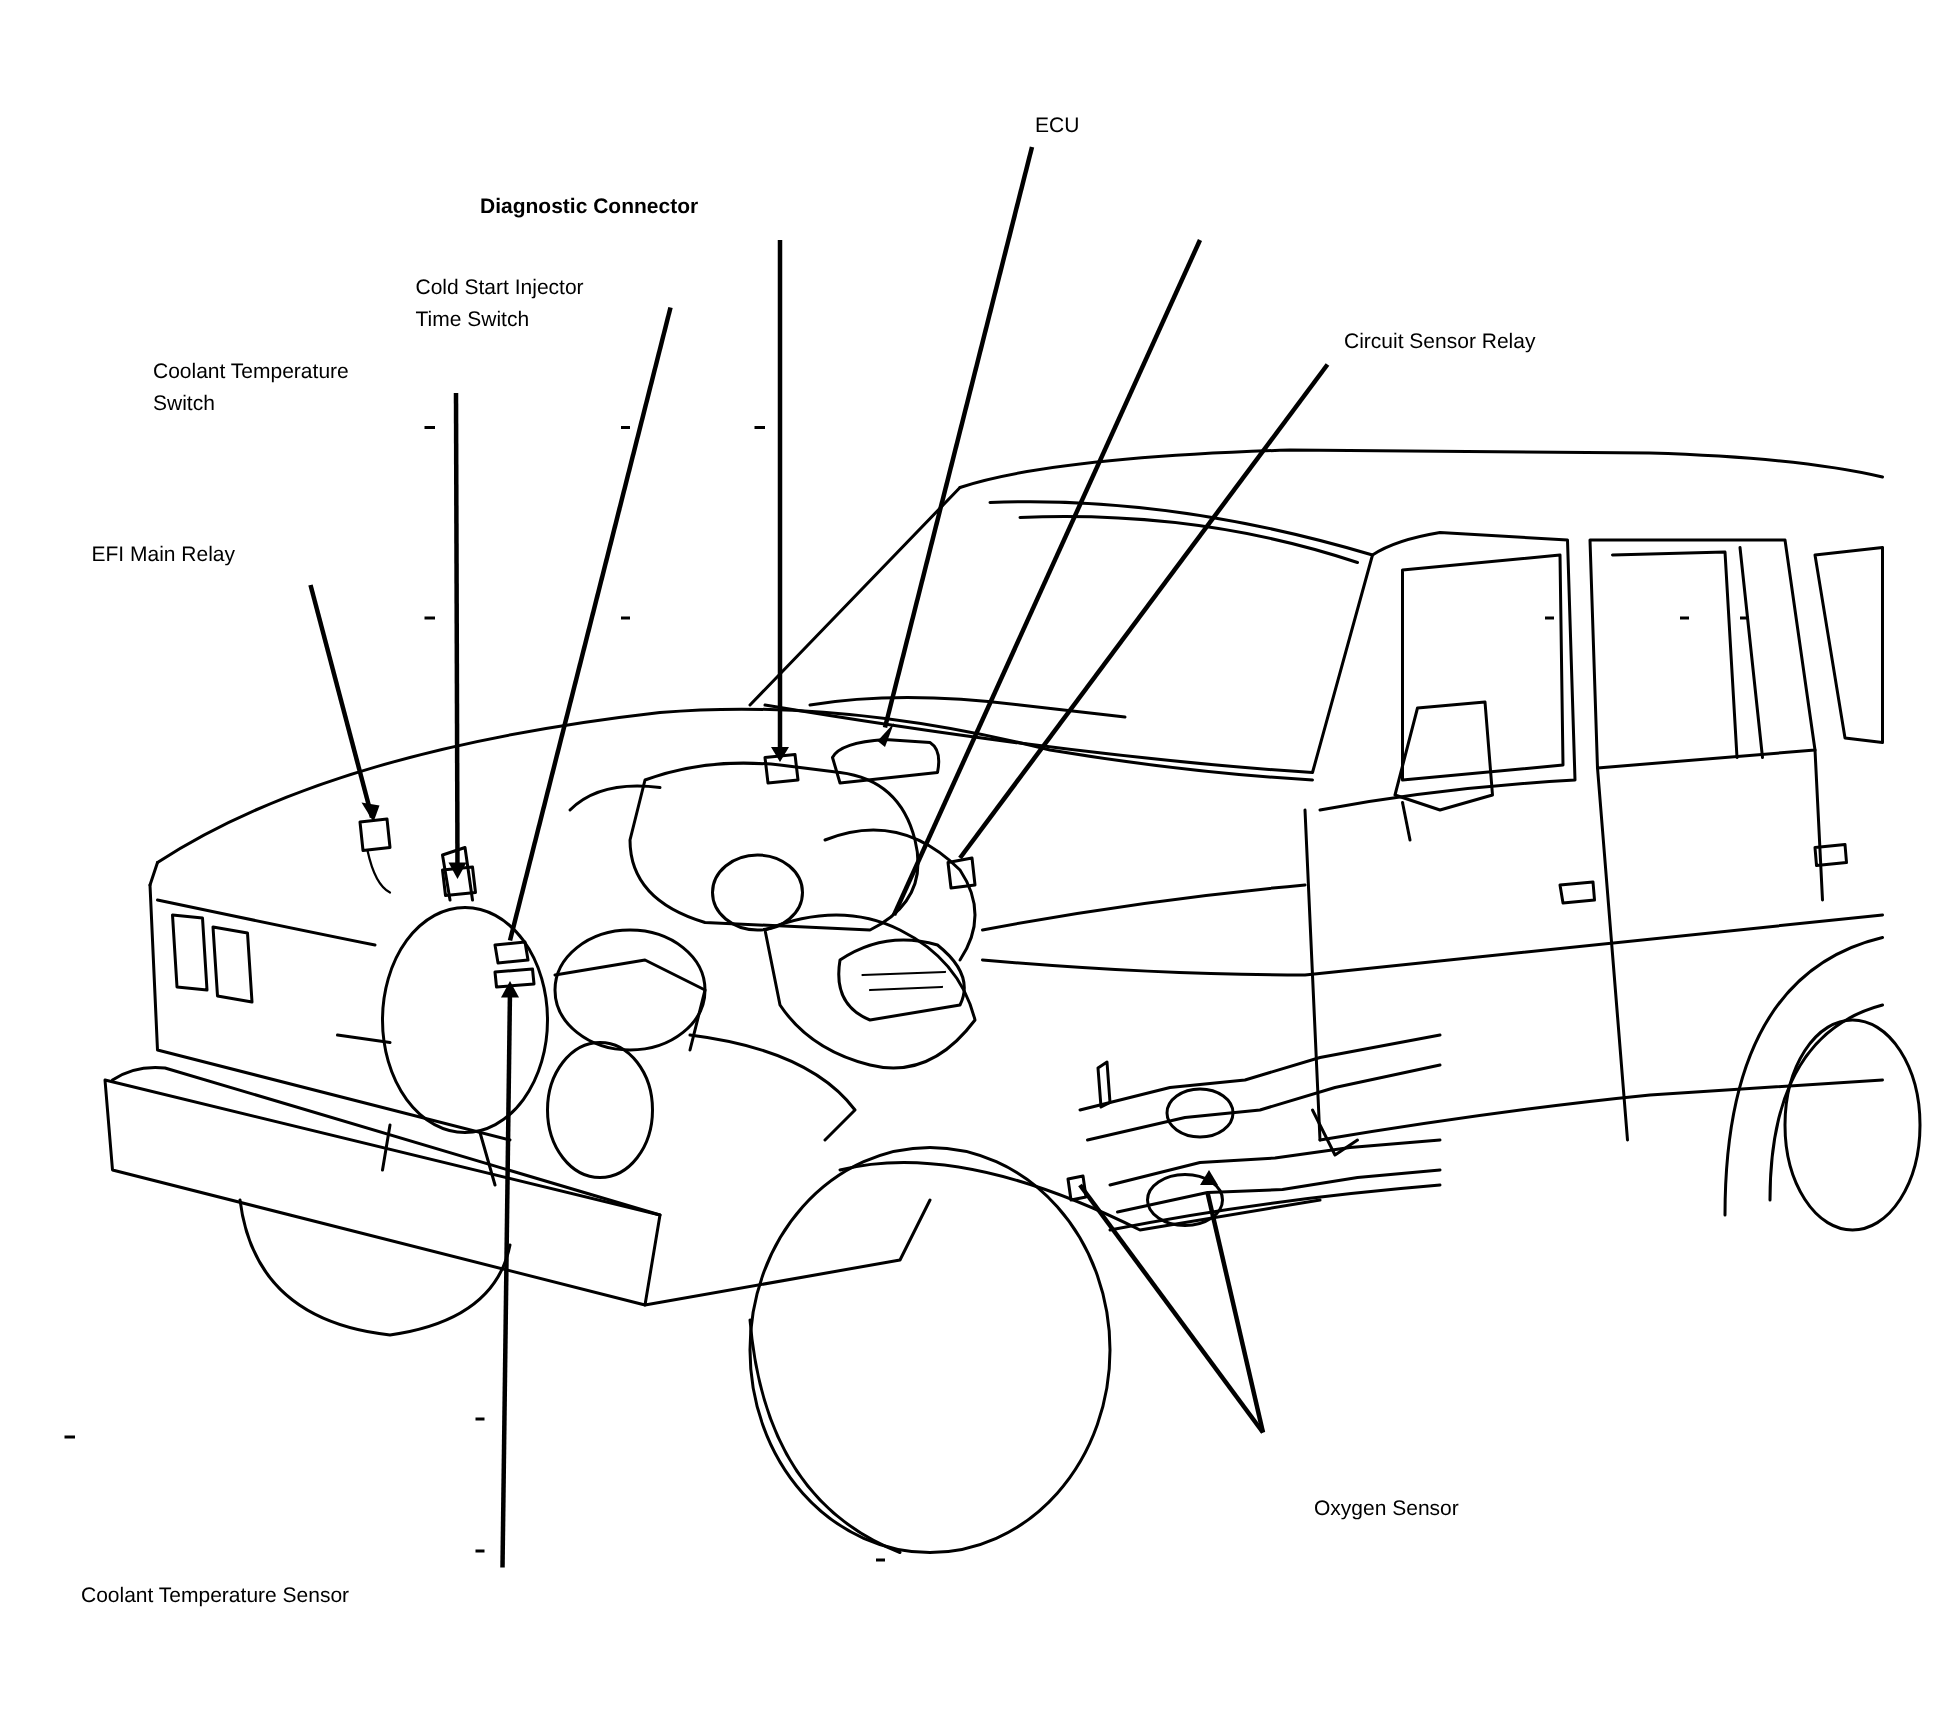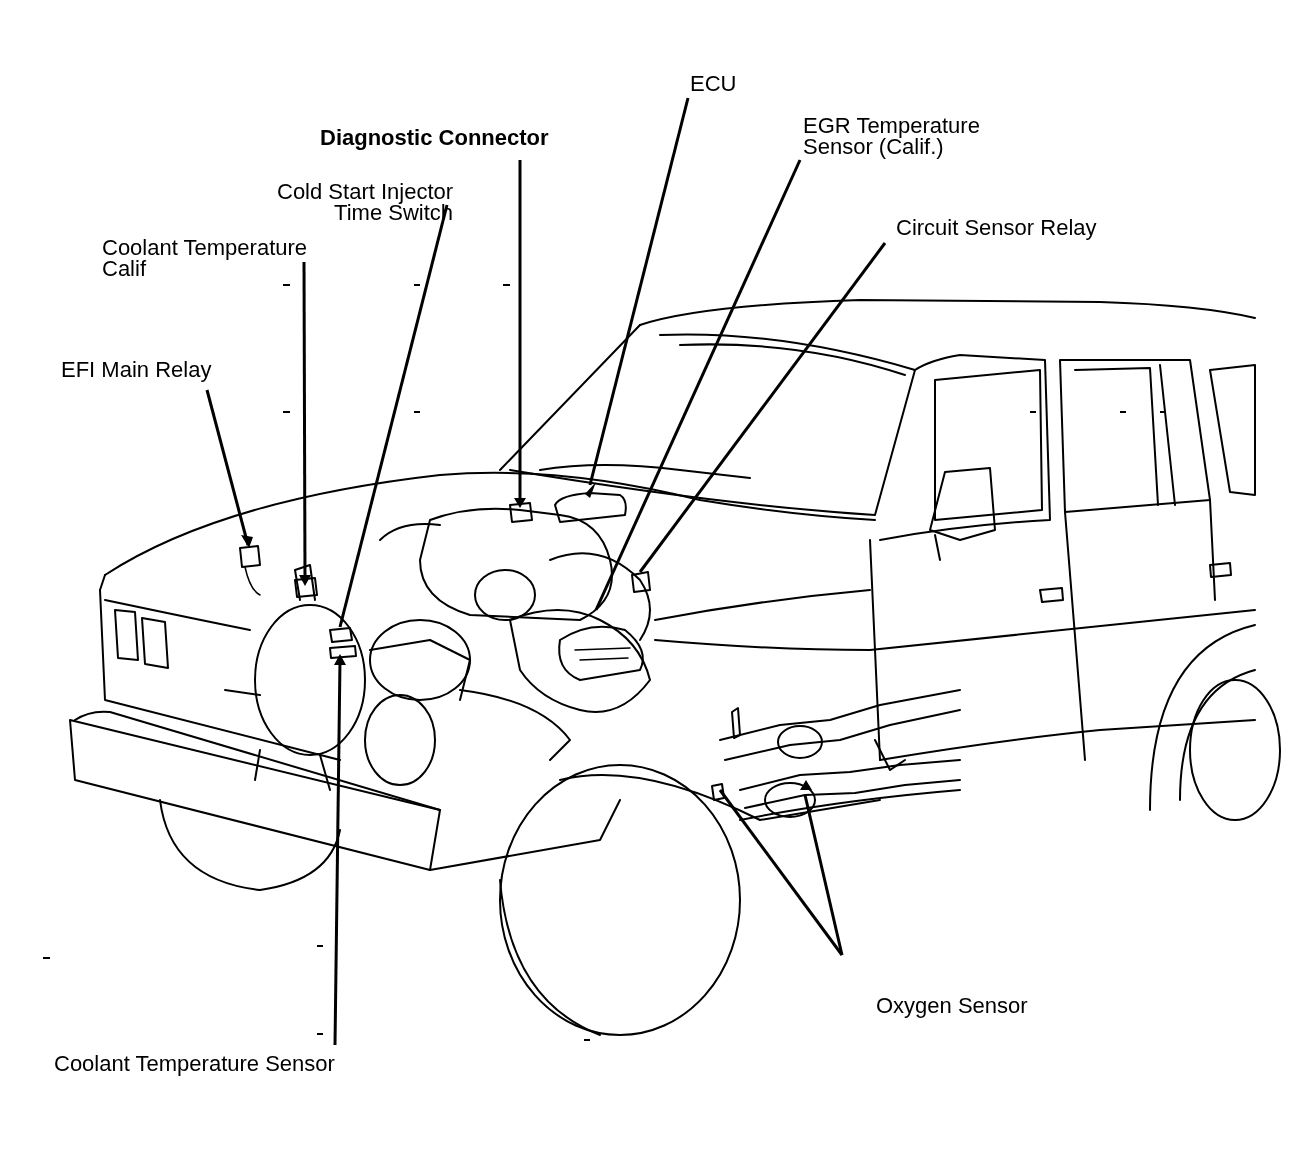"ECU" .label { font-size: 22px -> 14px }
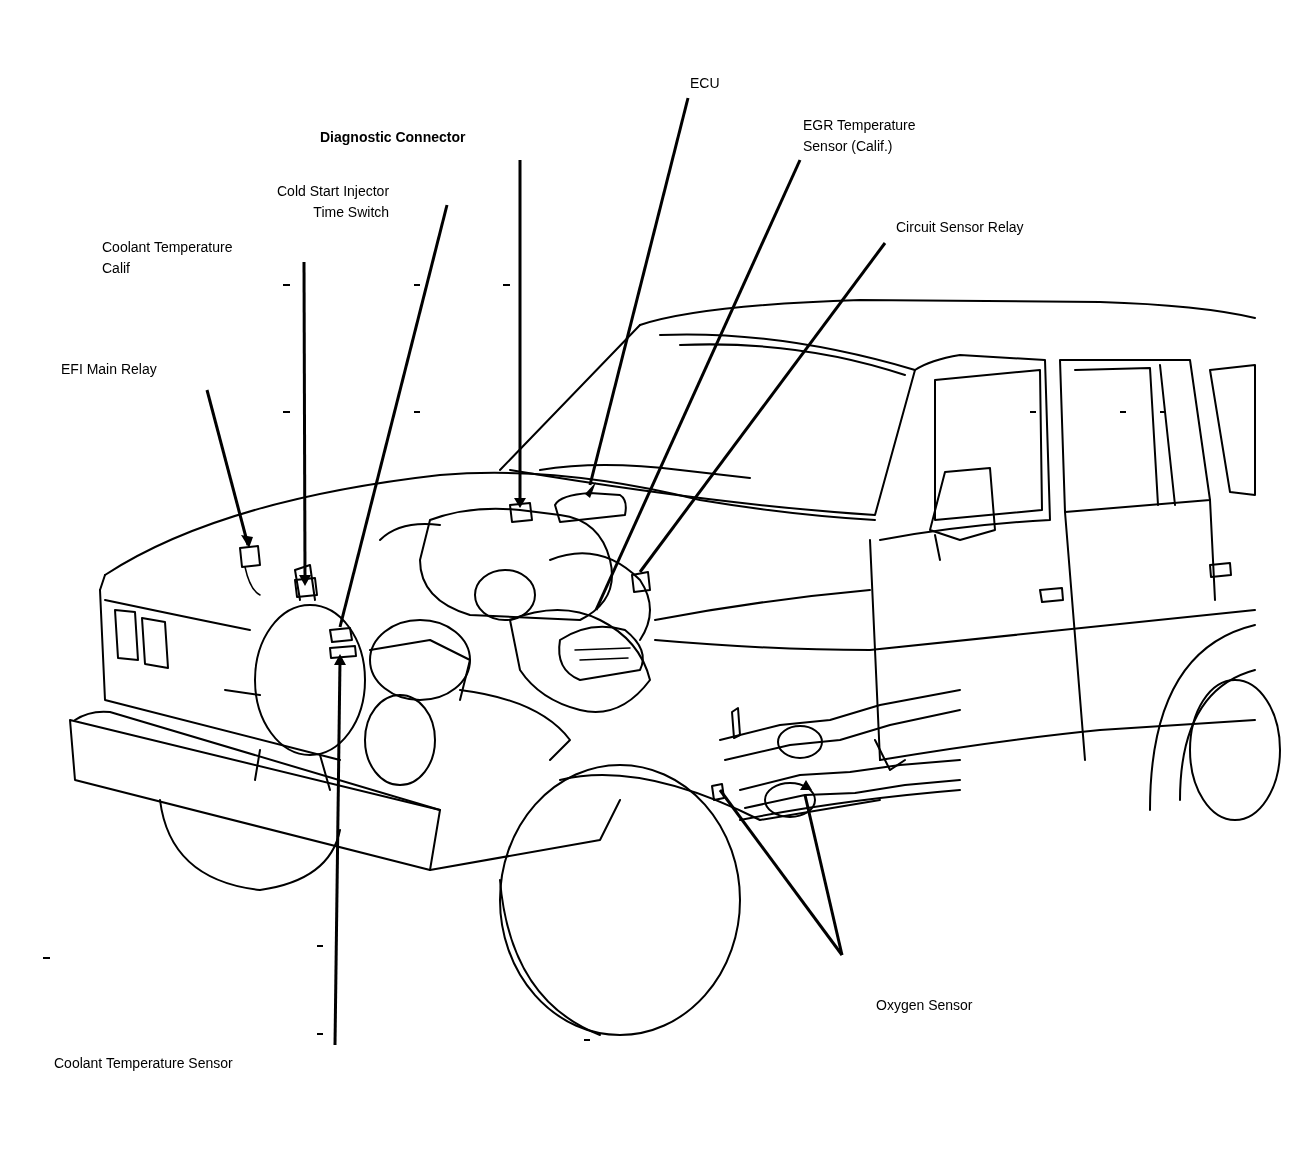"EGR Temperature" div.label { html: <div>EGR Temperature Sensor (Calif.)</div> -> none }
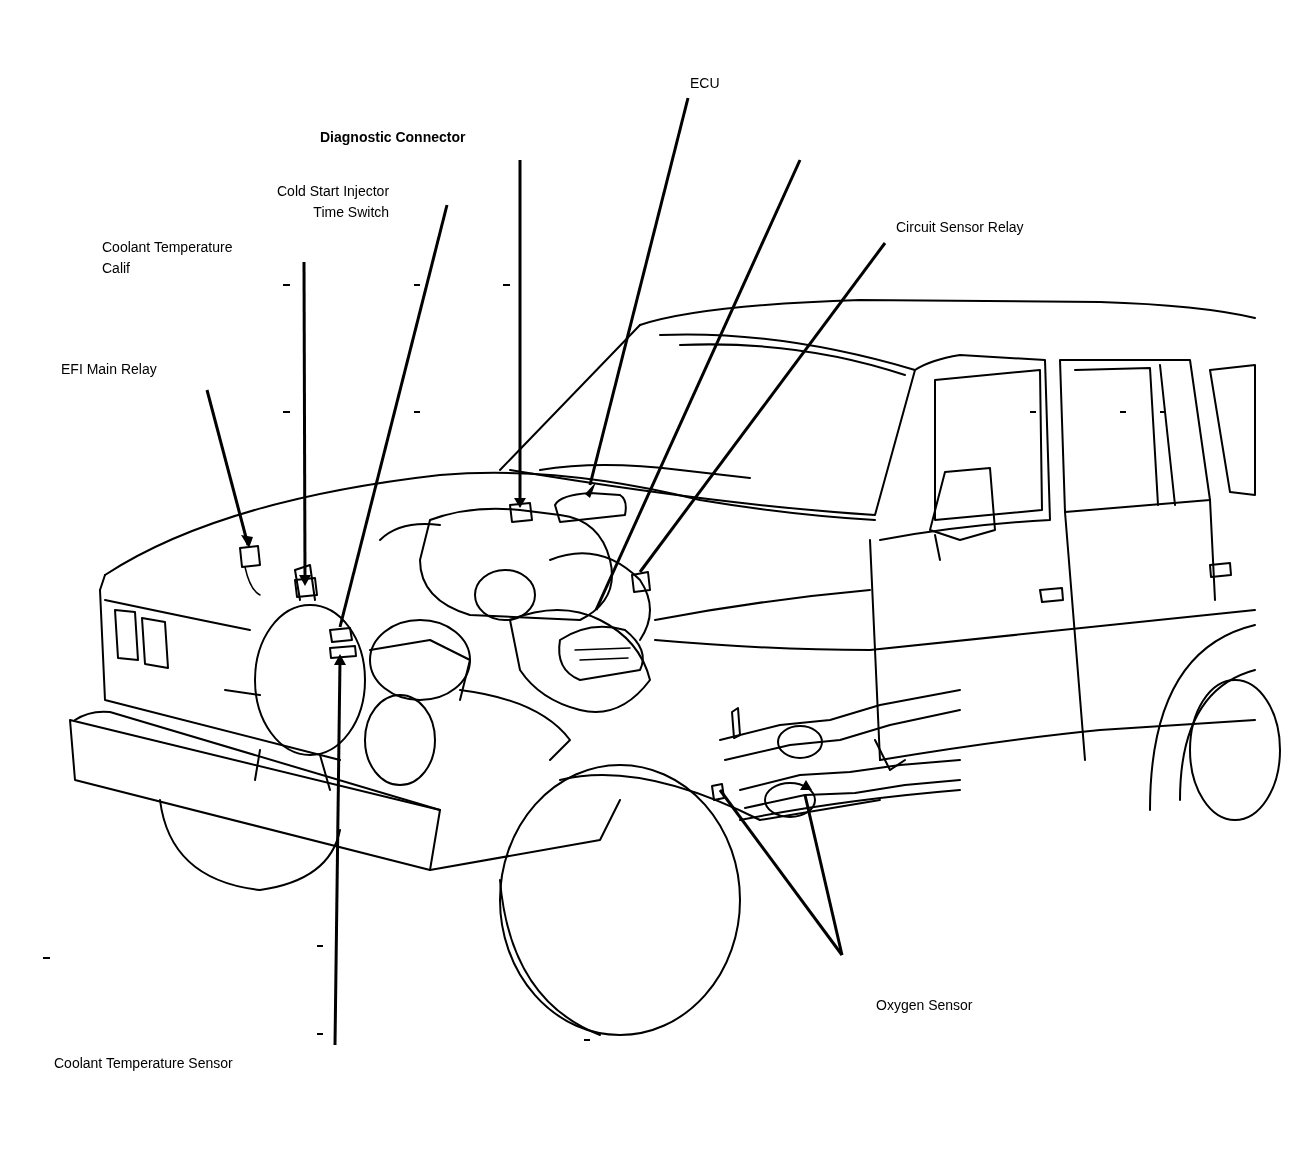"Cold Start Injector" div.label { text-align: right -> none }
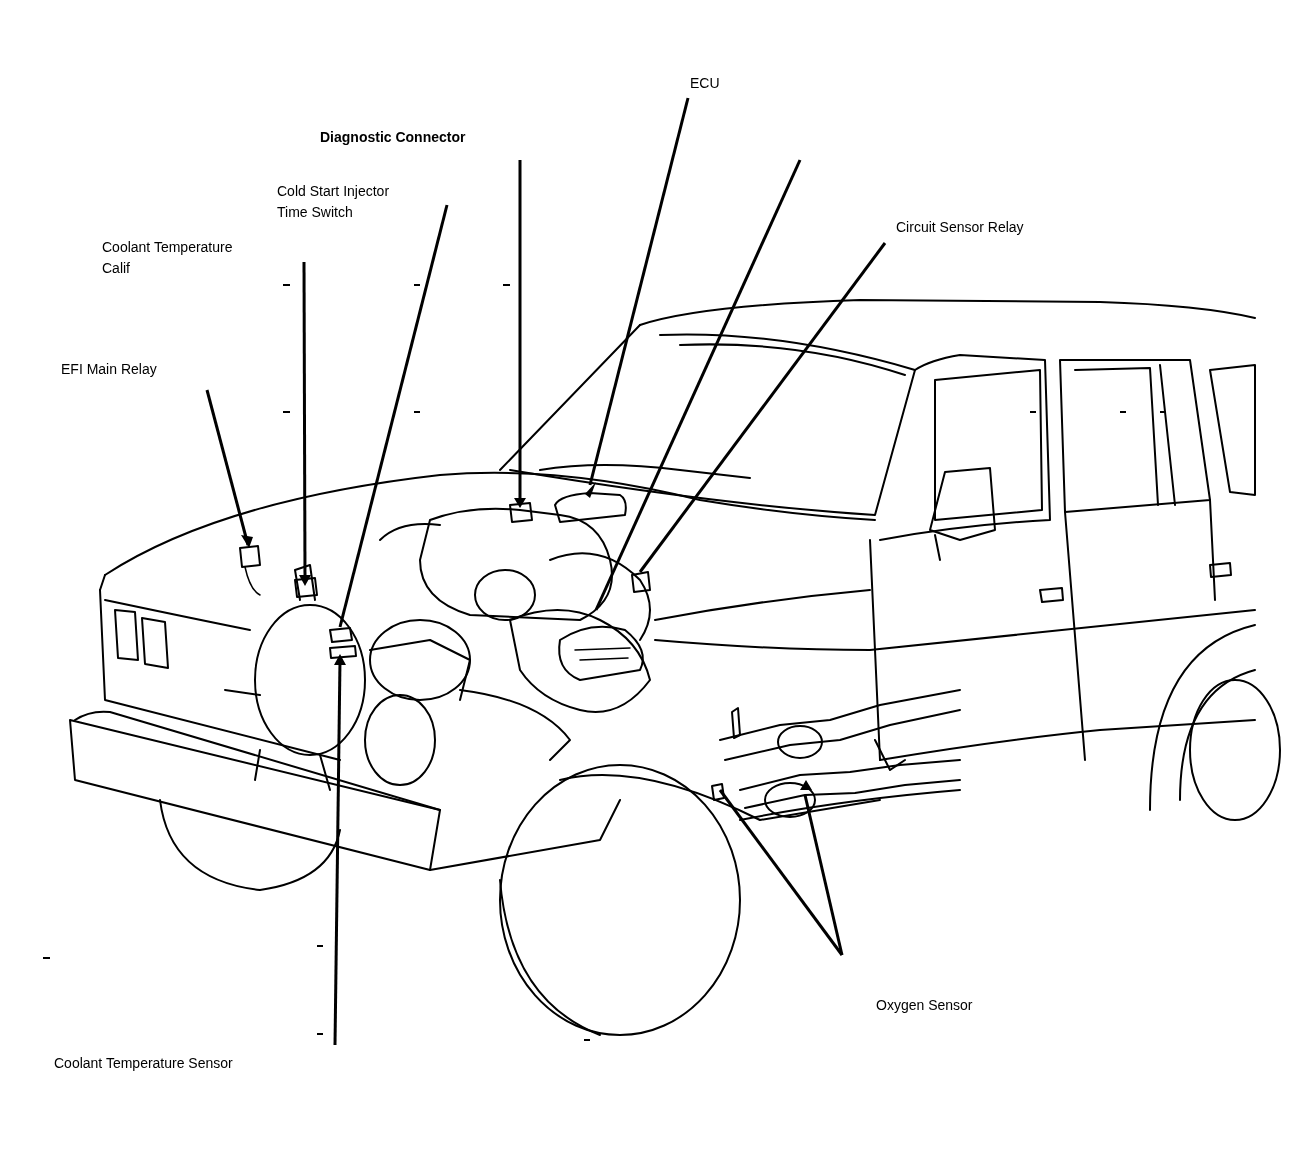"Coolant Temperature" div.label { text: Calif -> Switch }
